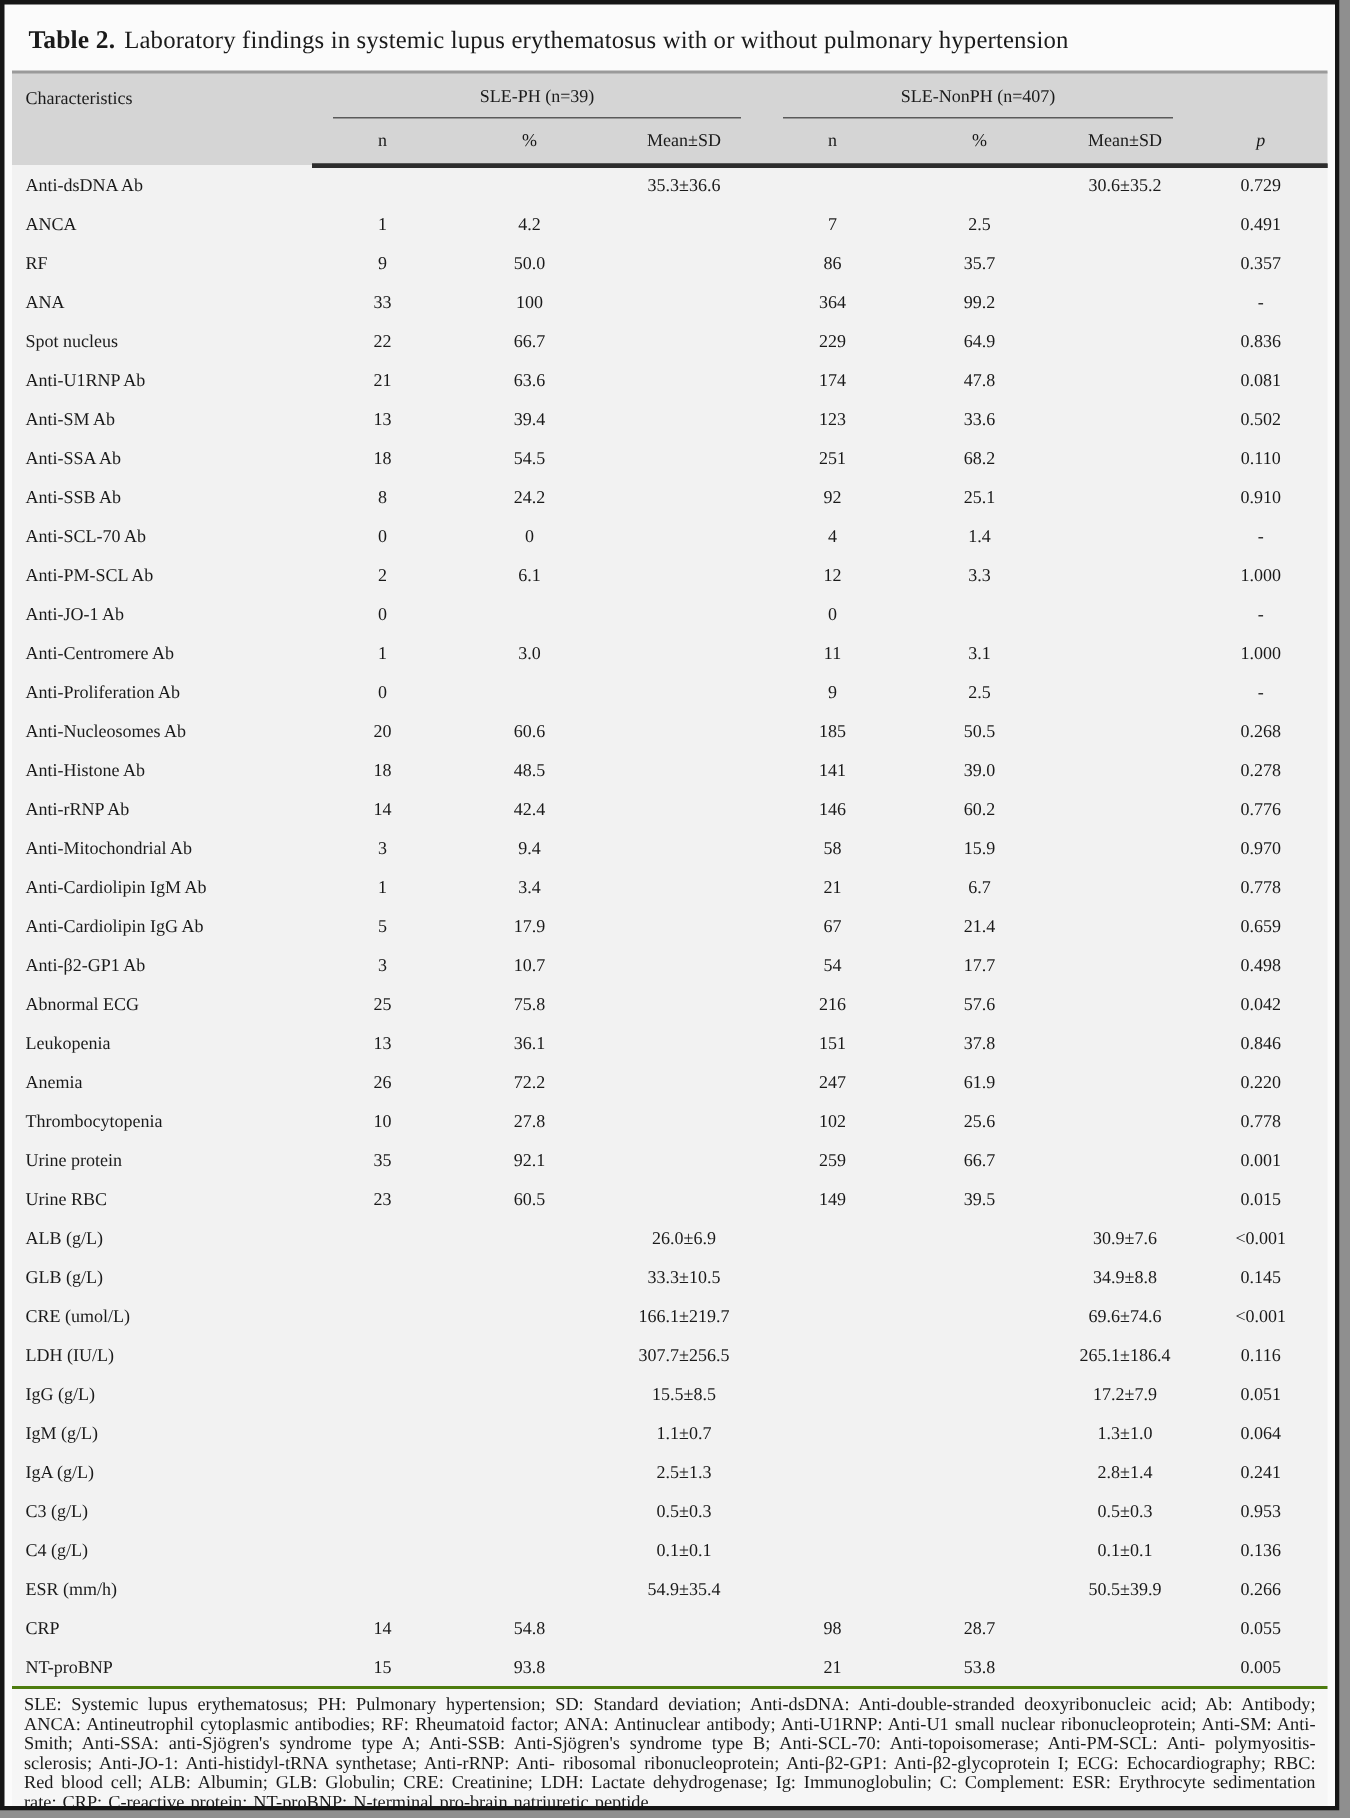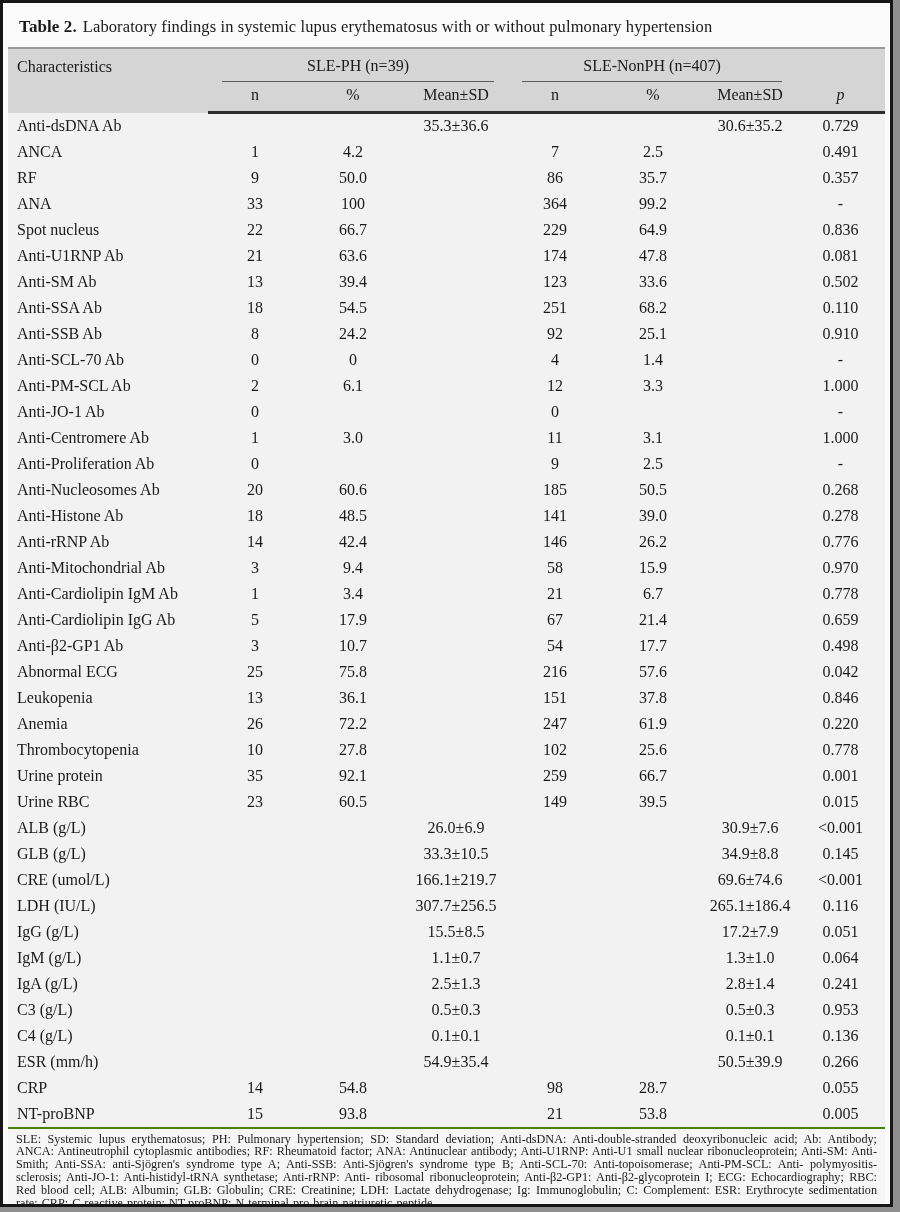"Characteristics" table.lab { font-size: 16px -> 12px }
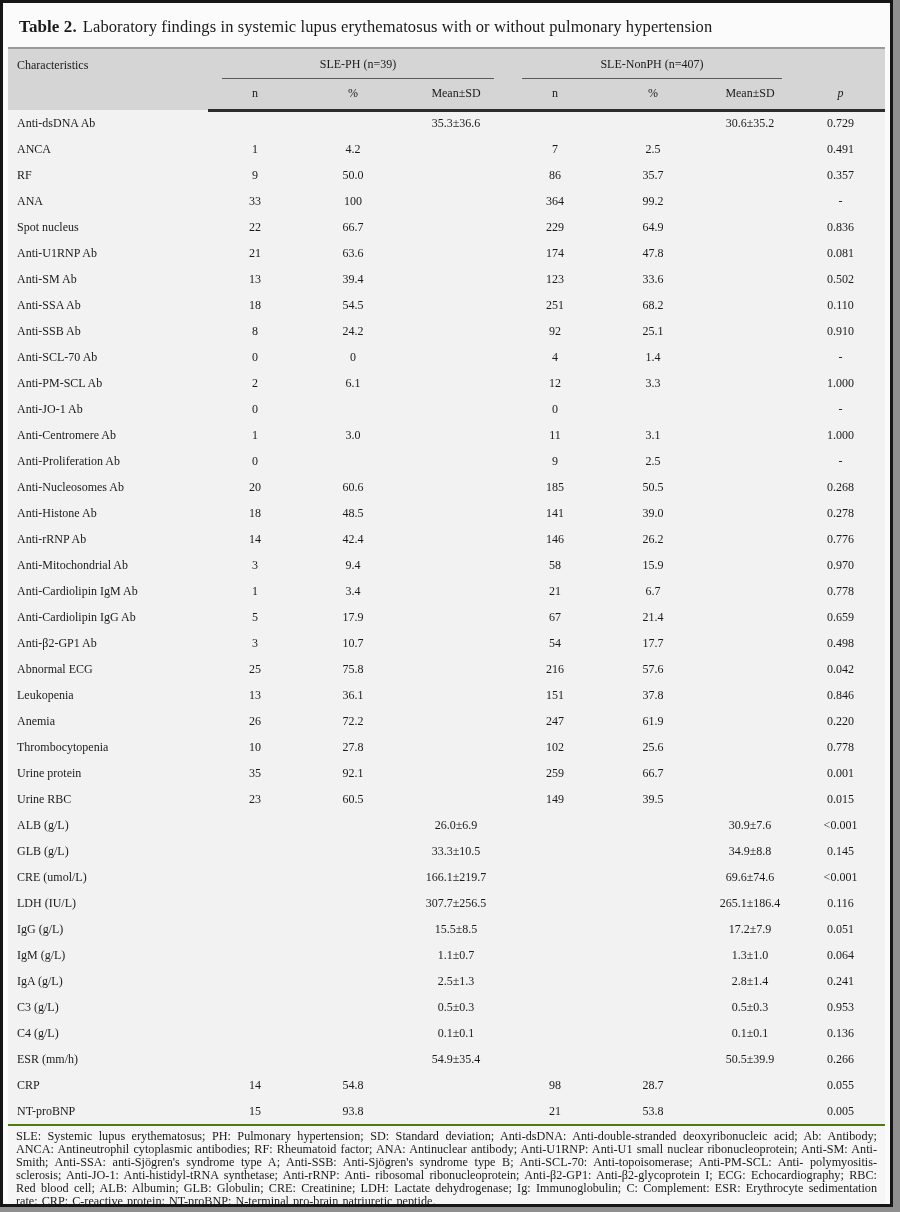"26.2" td.c-num { text: 26.2 -> 60.2 }
